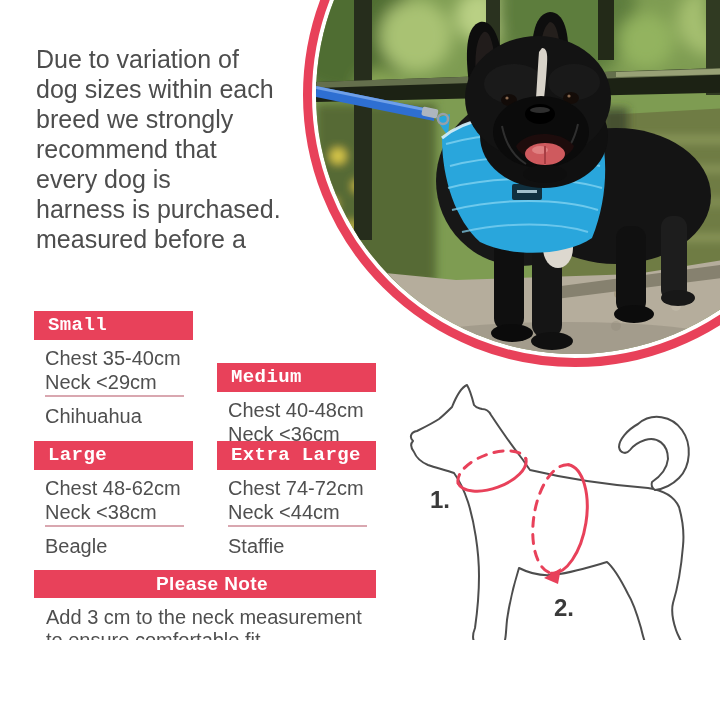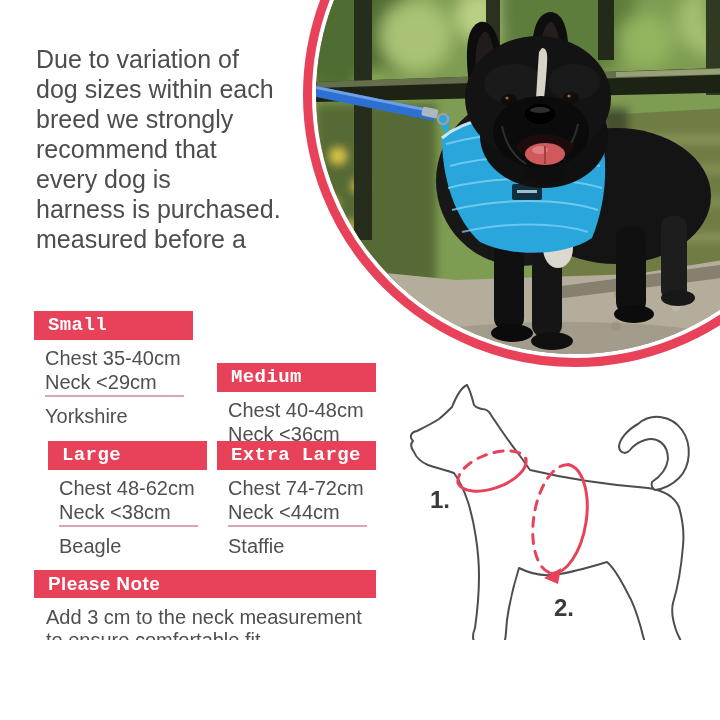"Yorkshire" div.card-breed { text: Yorkshire -> Chihuahua }
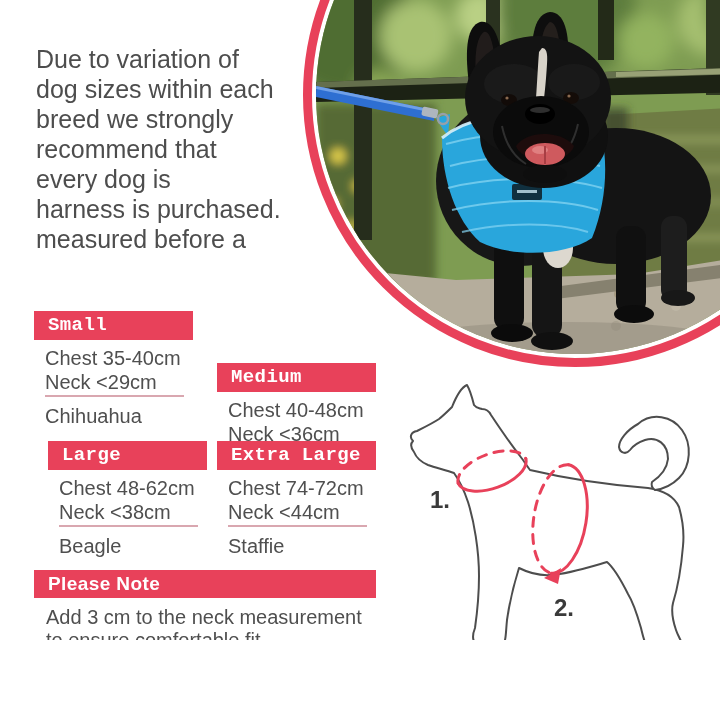"Large" .card.l { left: 48px -> 34px }
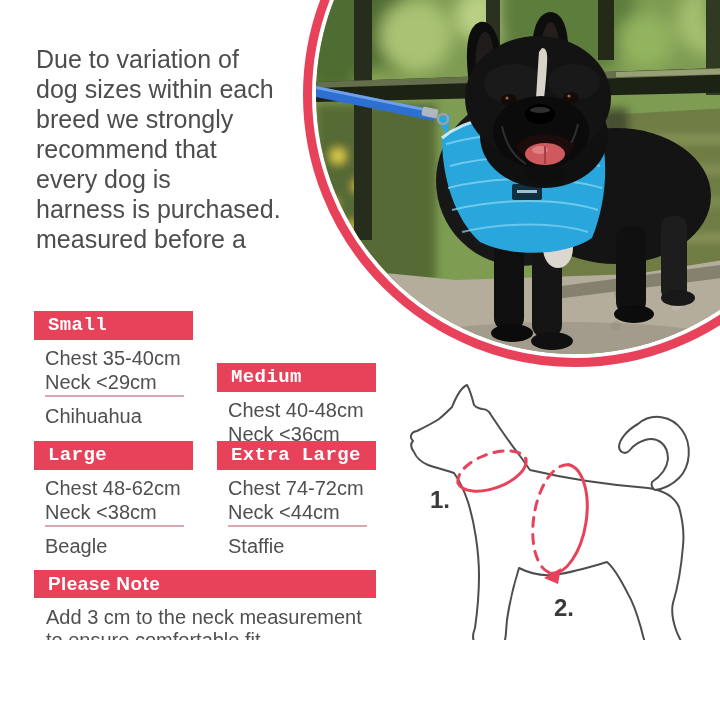"Please Note" .note-header { text-align: none -> center }
